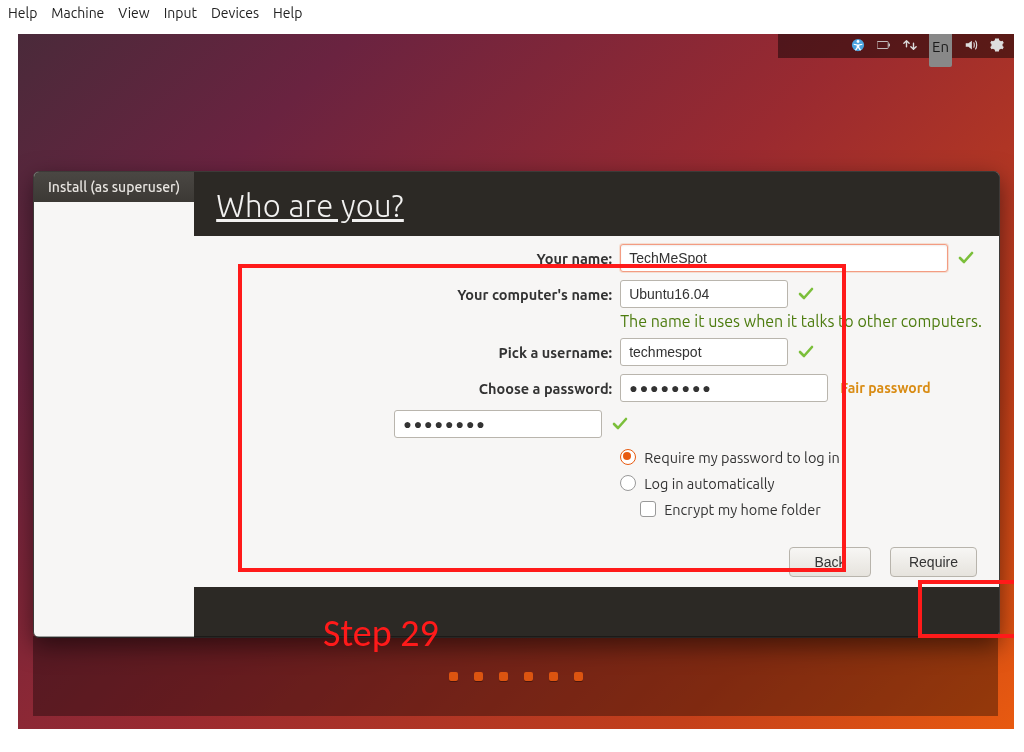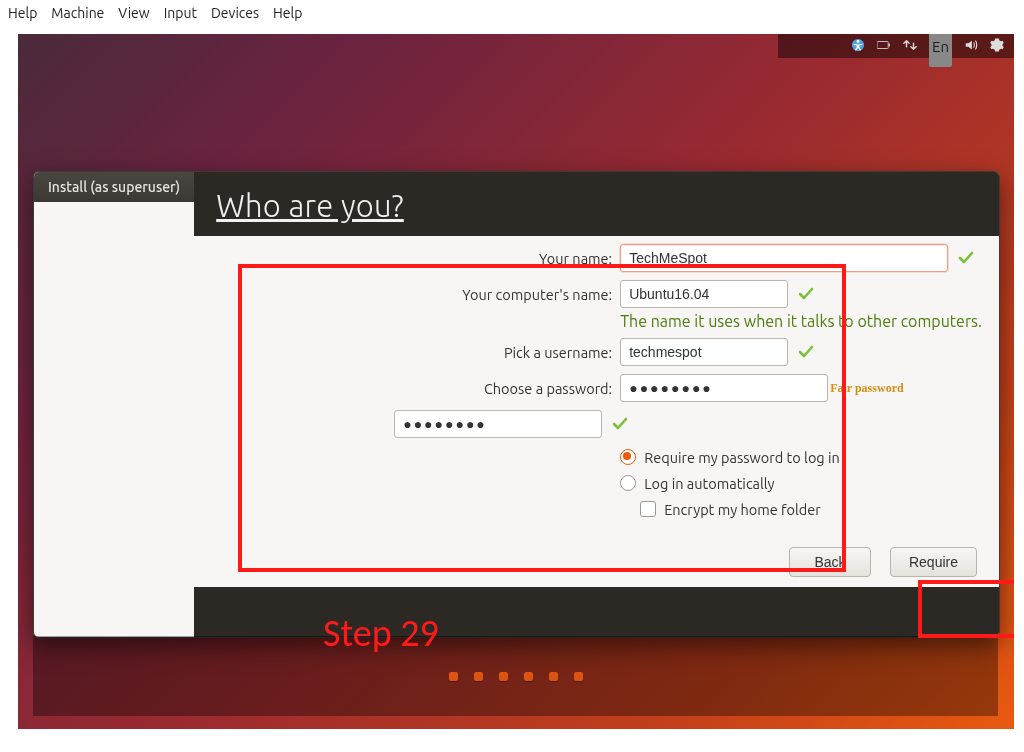"Your name:" .form-row .lbl { font-weight: none -> bold }
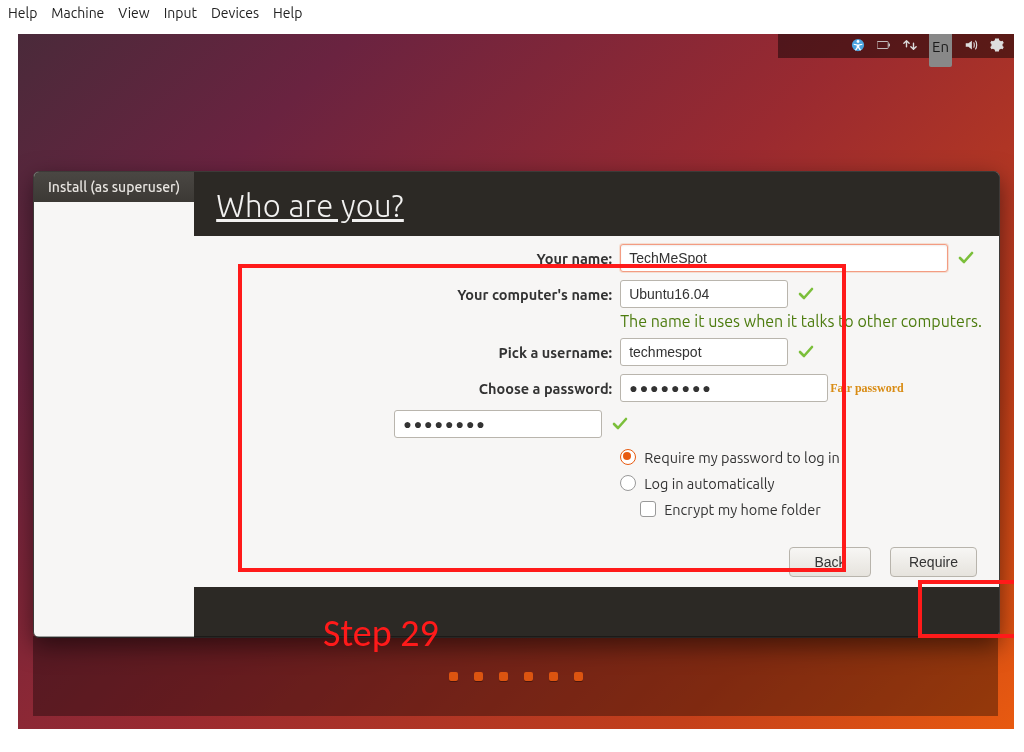"Fair password" .fair-password { font-family: Liberation Serif, serif -> none; font-size: 12px -> 14px; margin-left: 2px -> 12px }
